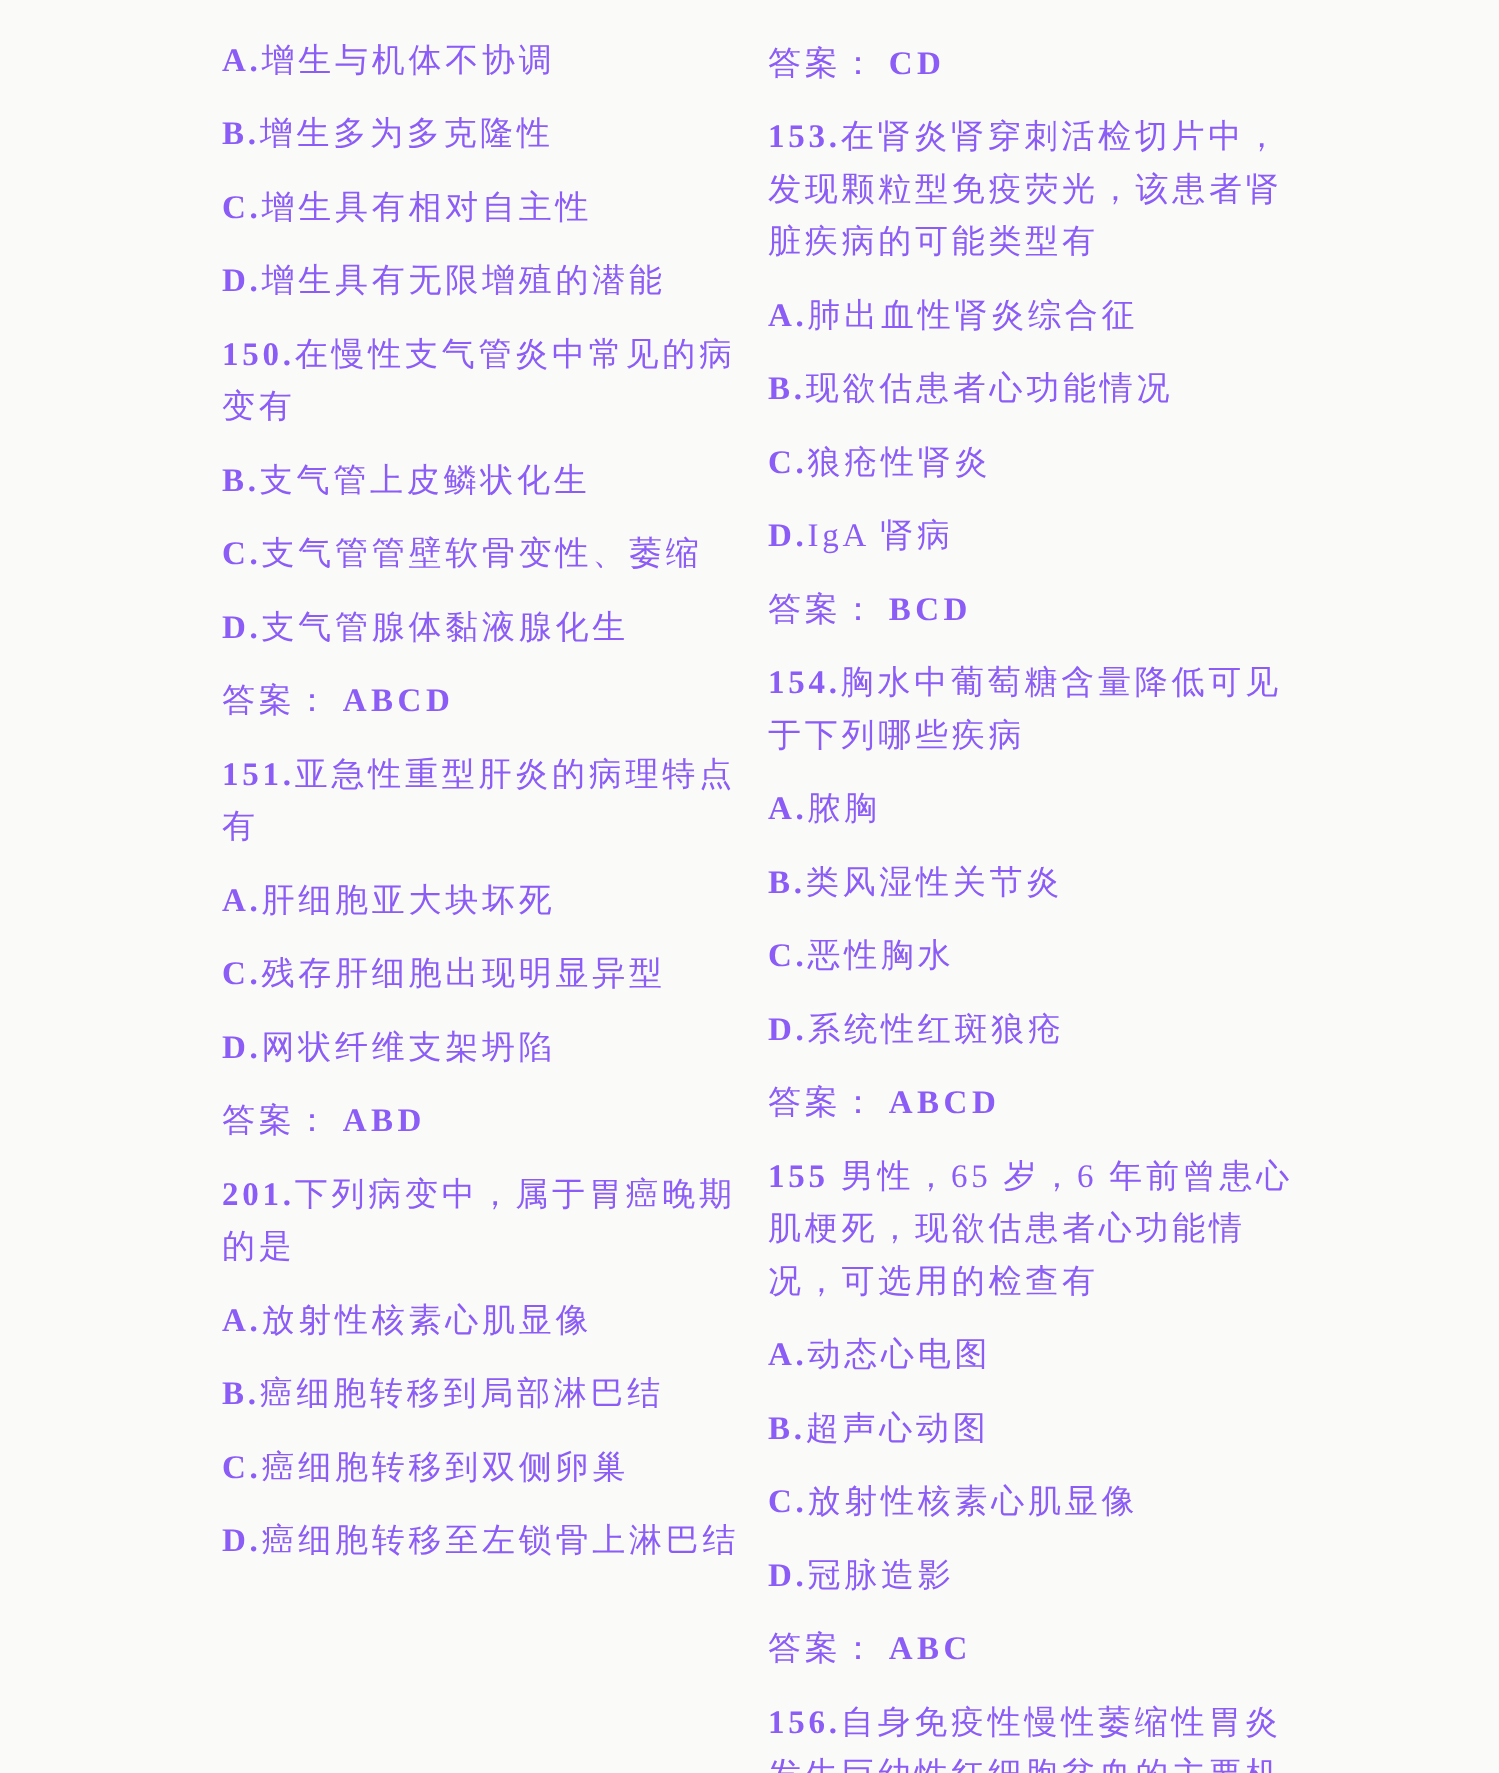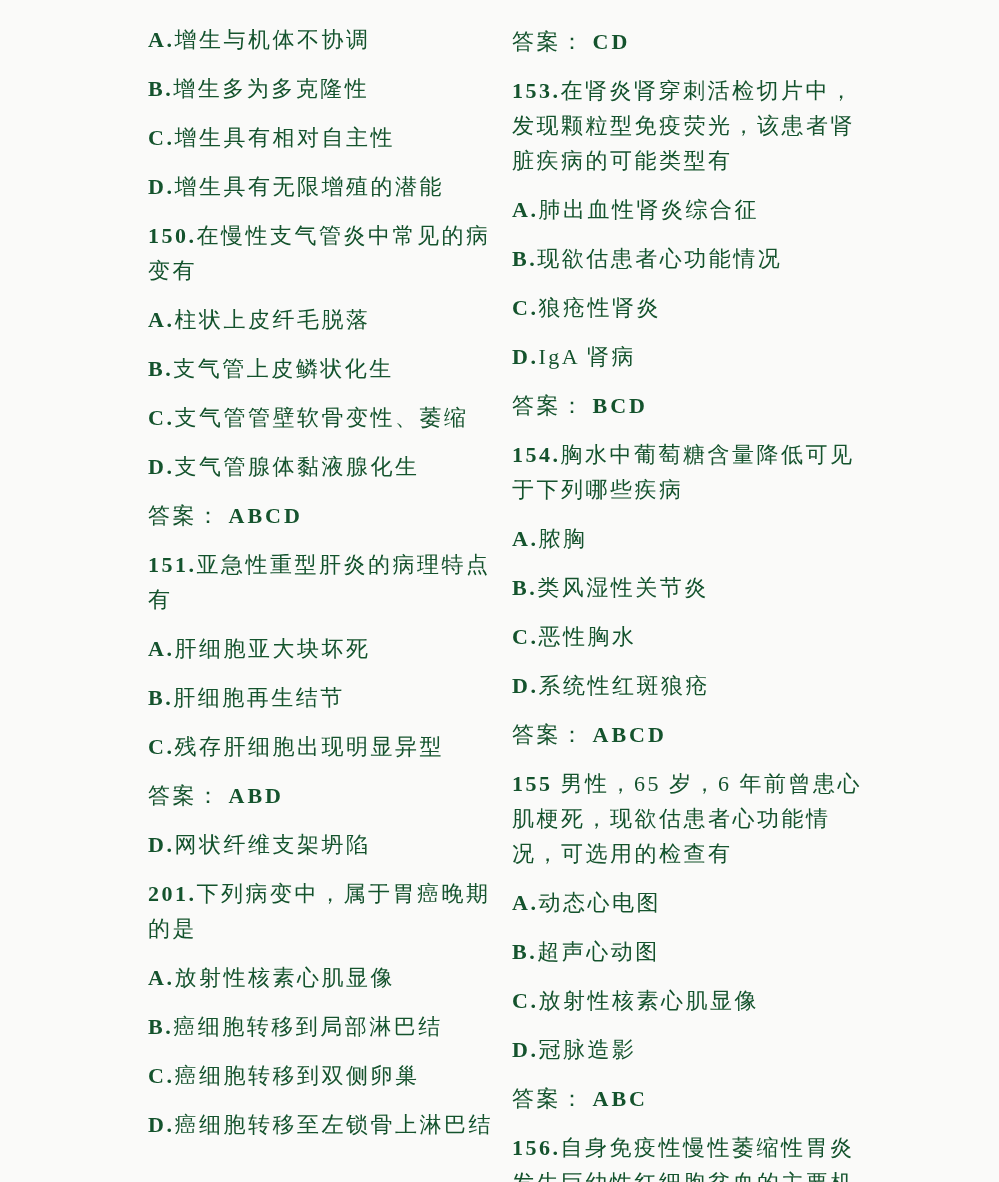"A.增生与机体不协调" .page { color: #14532d -> #8b5cf6 }
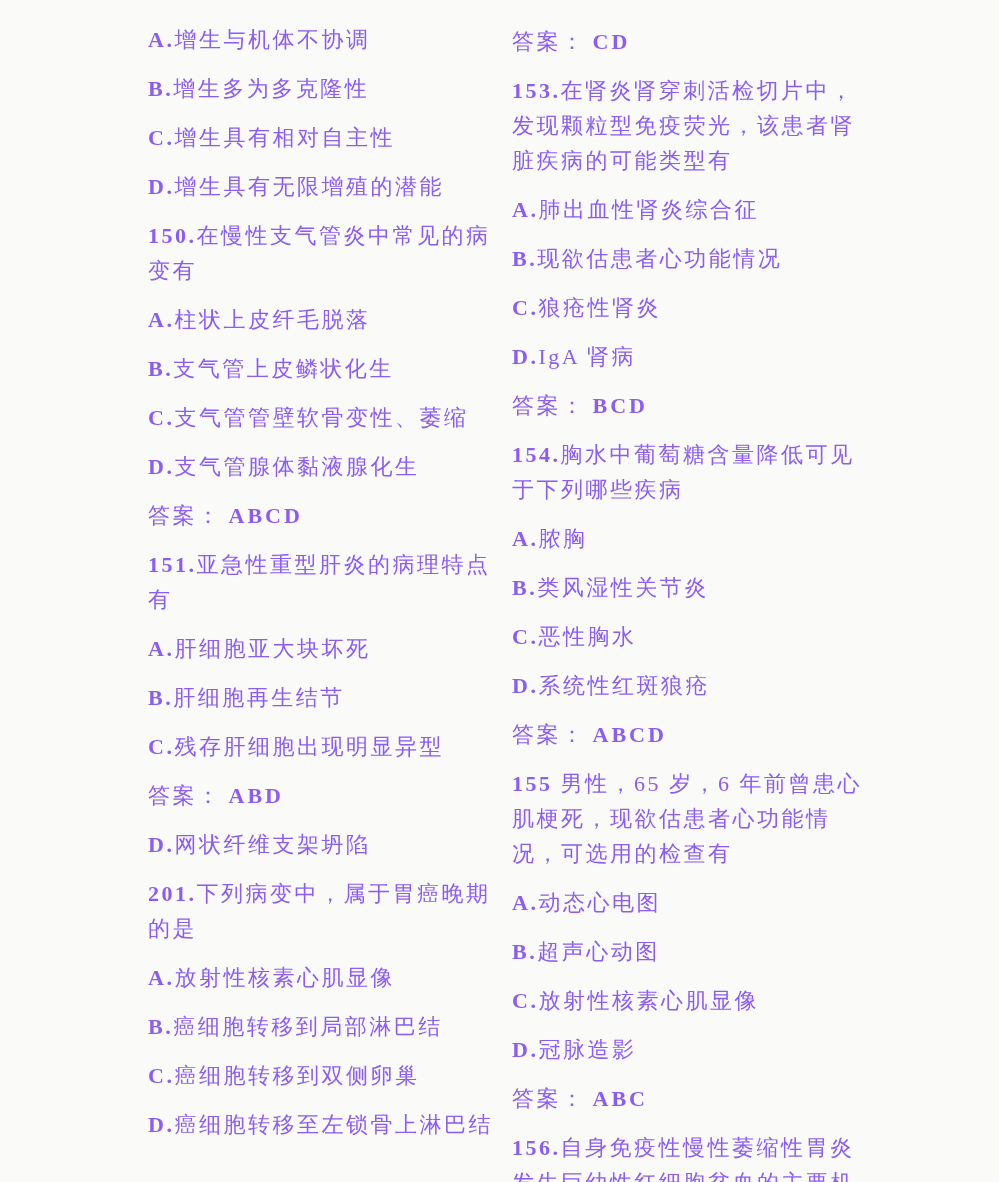"A.柱状上皮纤毛脱落" p.item { html: <p><span>A.</span><span>柱状上皮纤毛脱落</span></p> -> none }
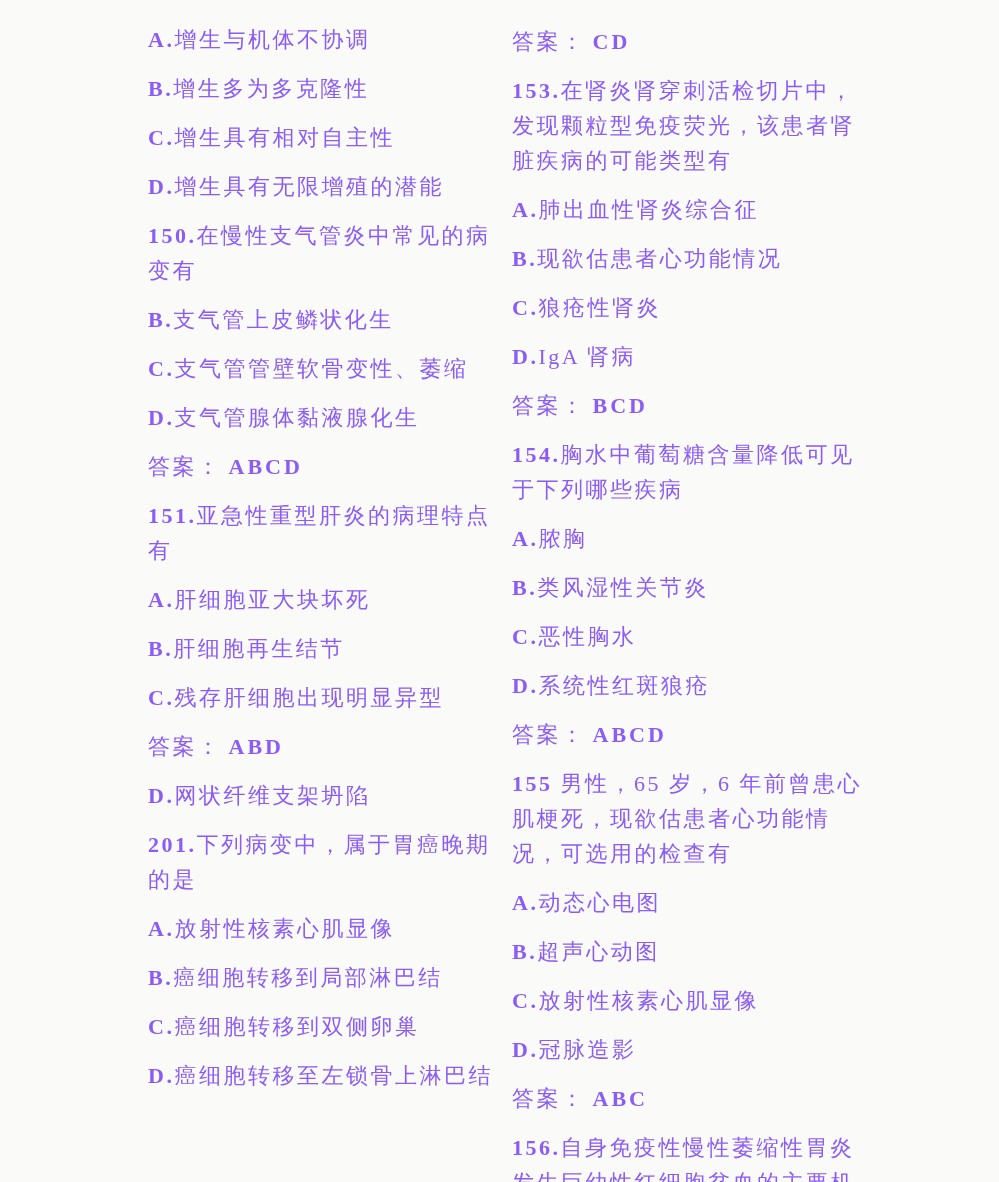"B.肝细胞再生结节" p.item { html: <p><span>B.</span><span>肝细胞再生结节</span></p> -> none }
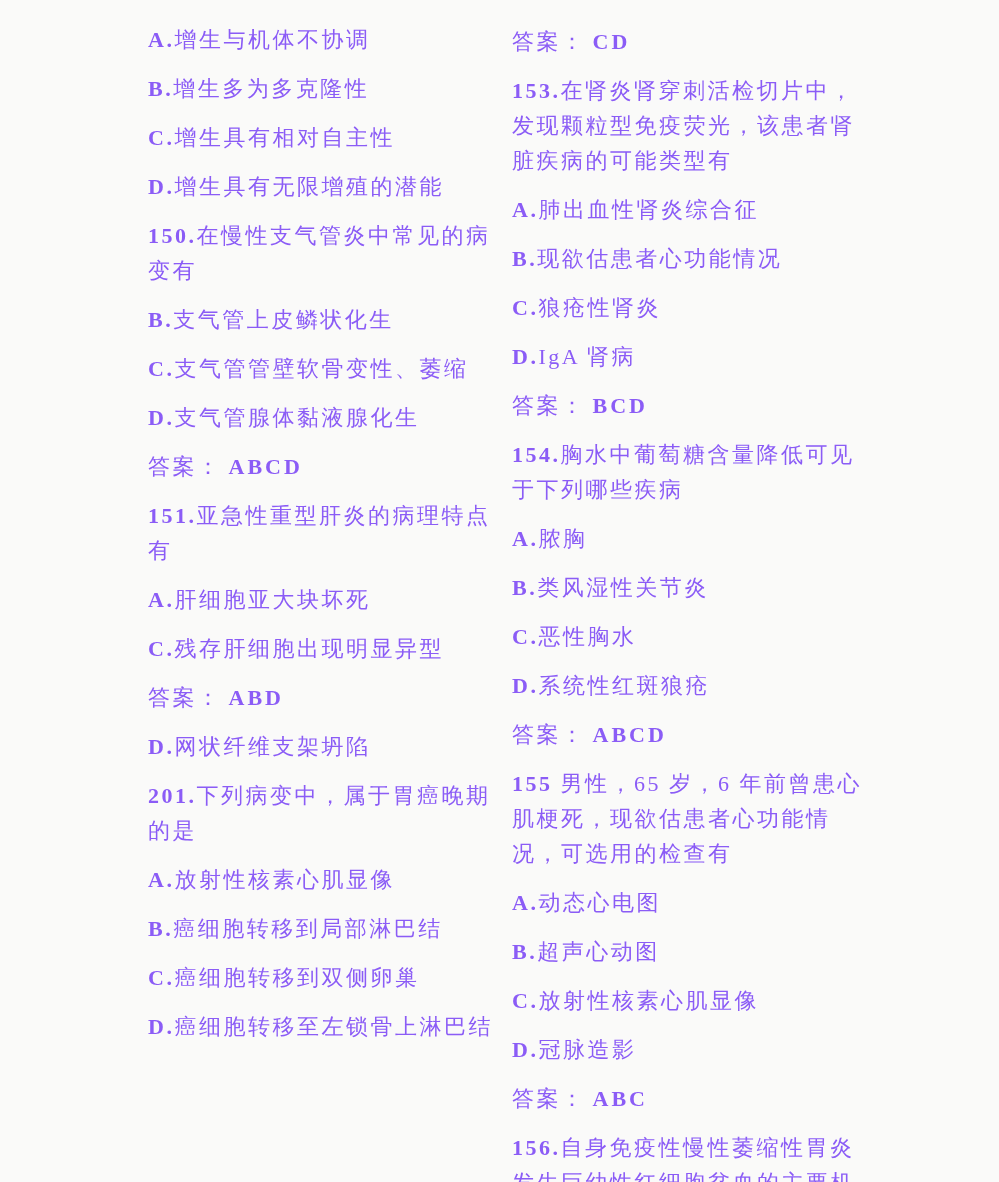"答案： ABD" p.item { order: before "D.网状纤维支架坍陷" -> after "D.网状纤维支架坍陷" }
